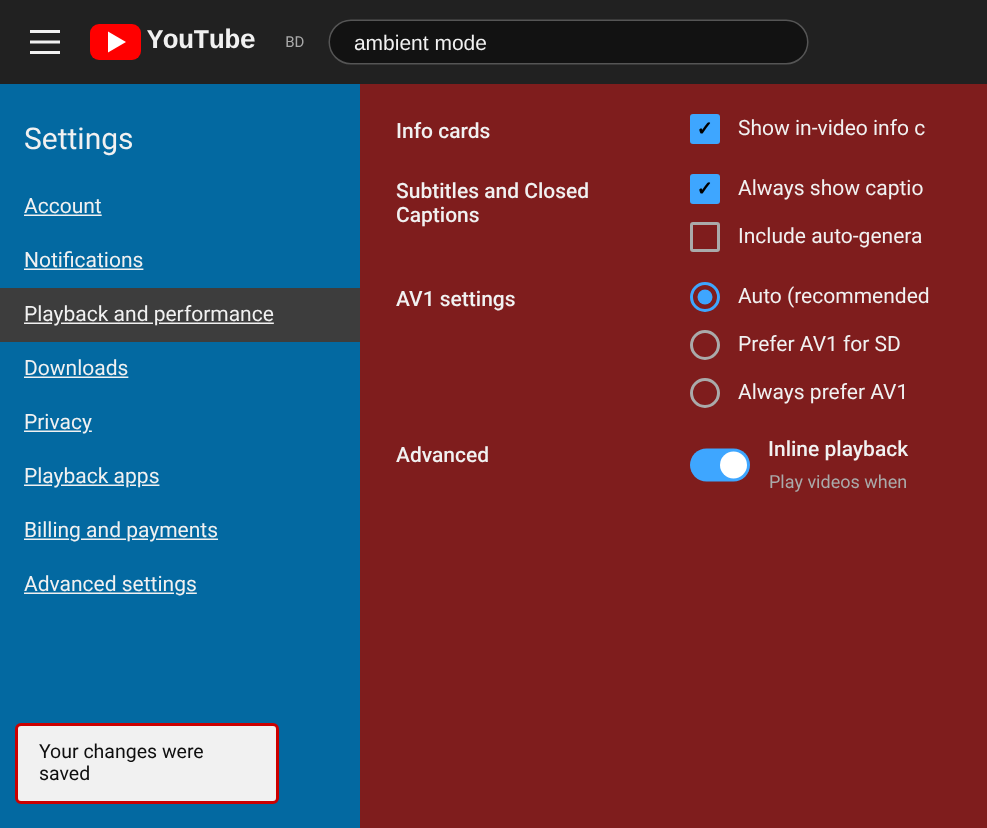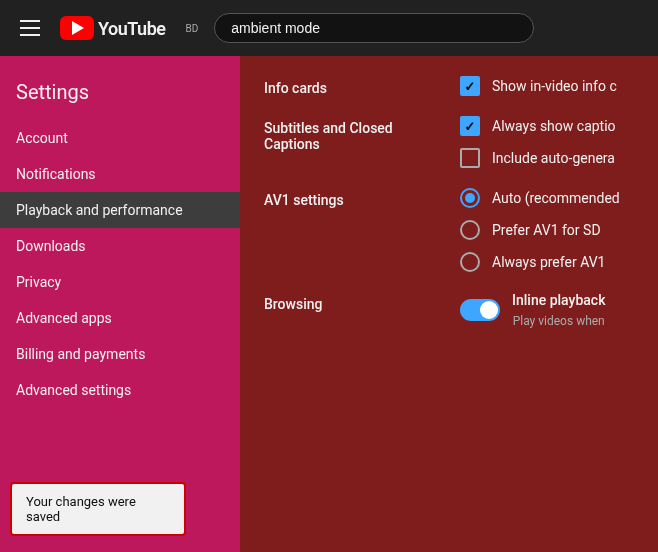"YouTube" .yt-text { font-family: none -> Liberation Mono, monospace }
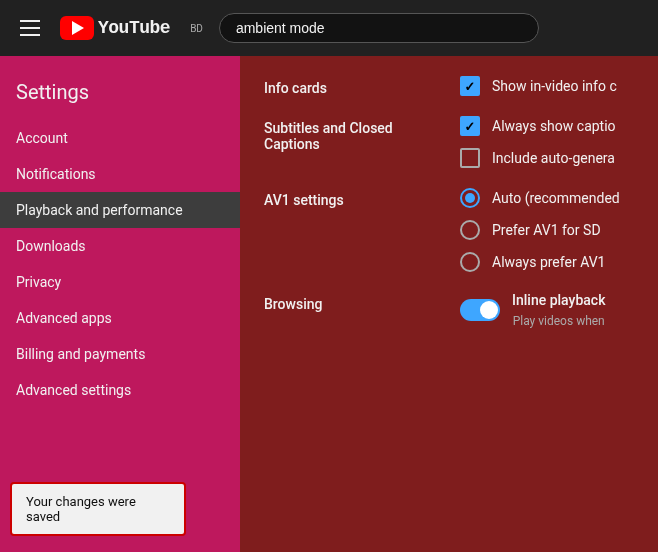"Settings" .sidebar { background: #be185d -> #0369a1 }
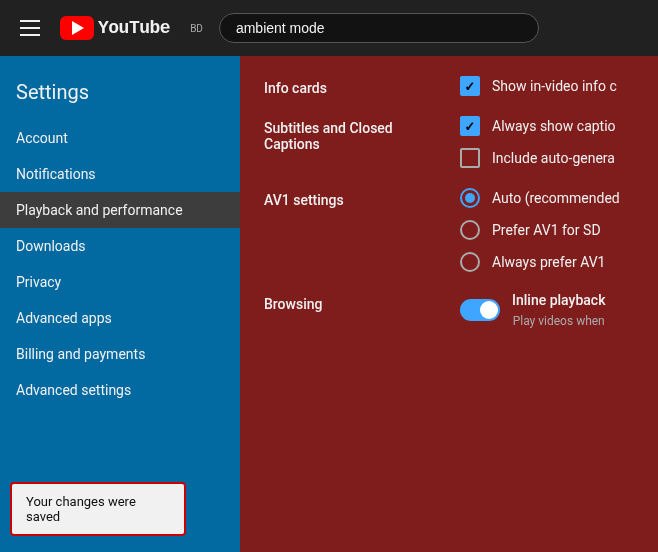"Account" .sidebar-item { text-decoration: none -> underline }
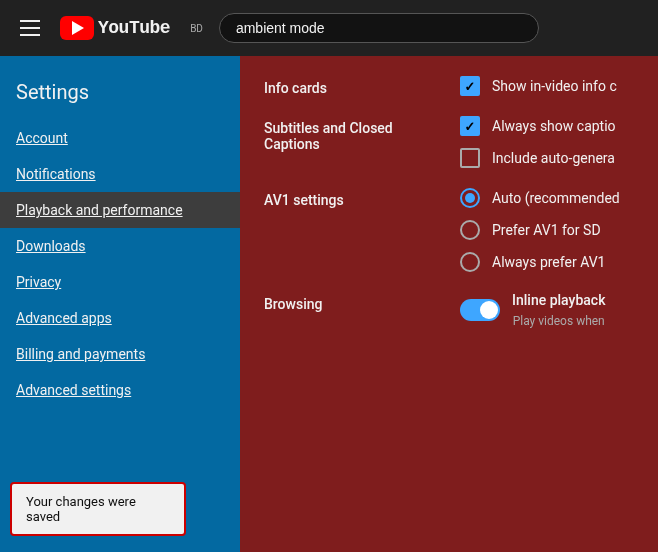"Browsing" div.settings-label { text: Browsing -> Advanced }
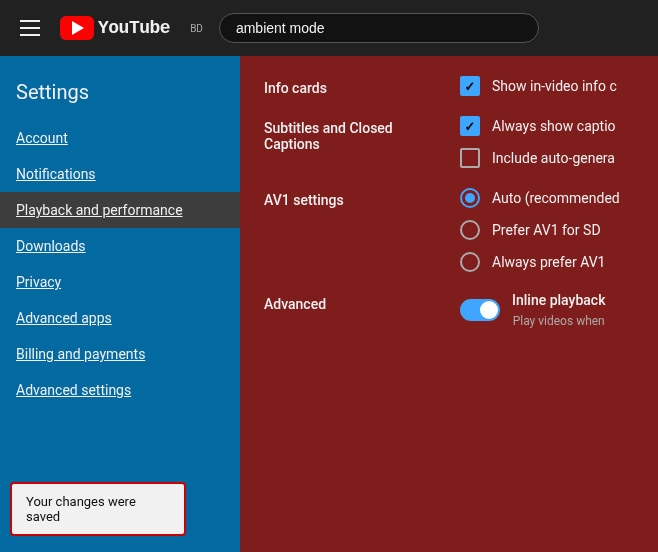"Advanced apps" div.sidebar-item { text: Advanced -> Playback }
